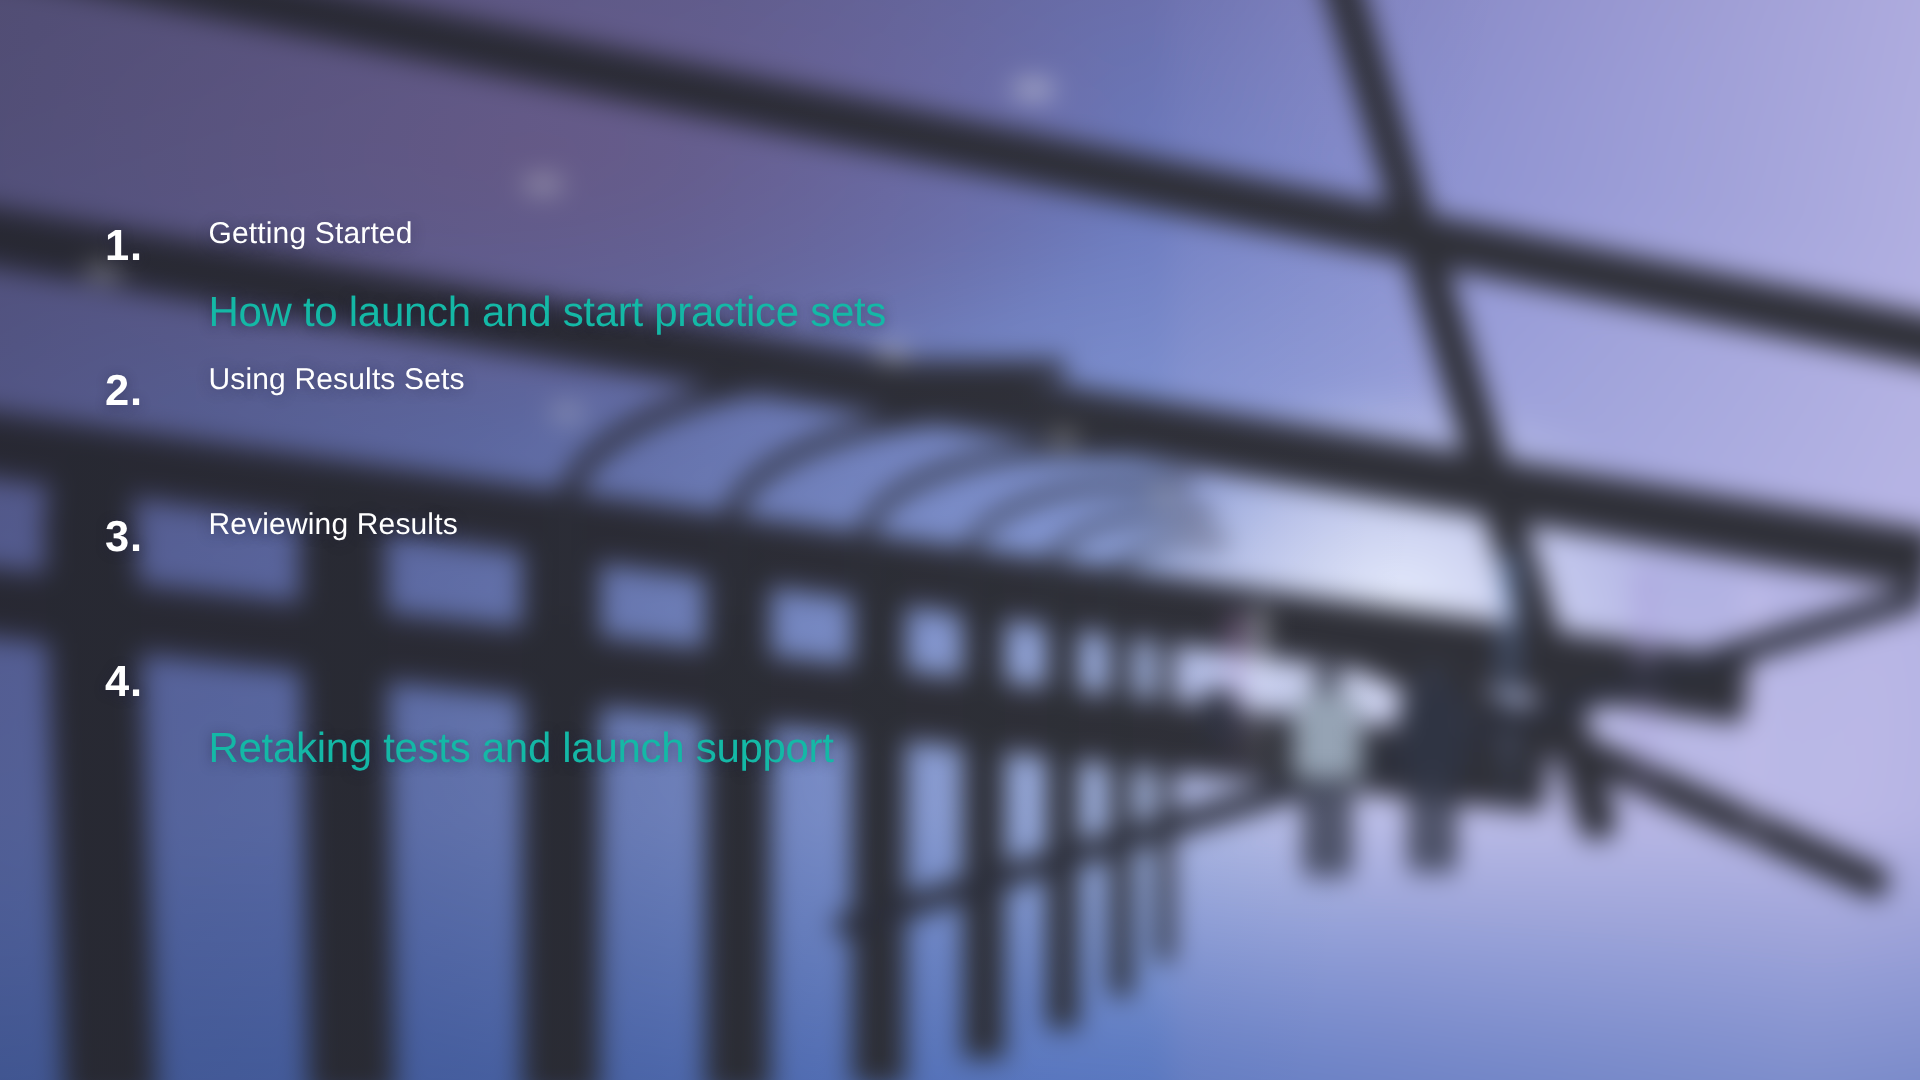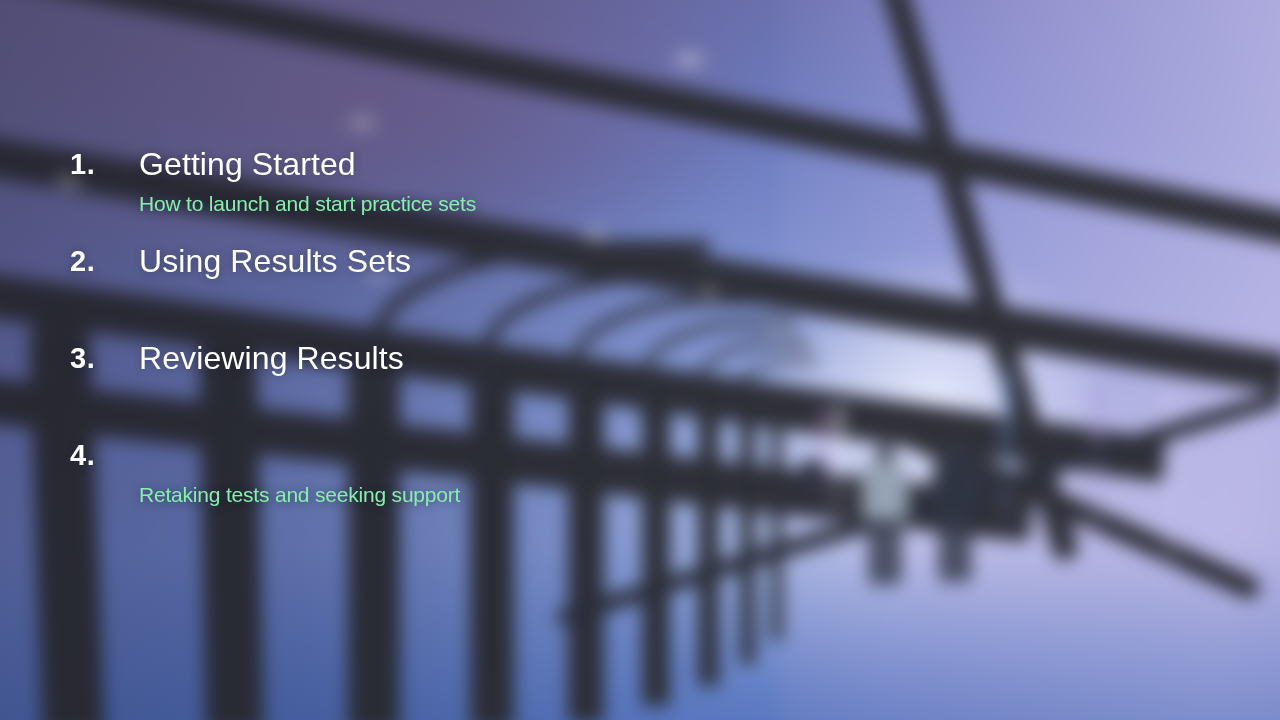"Getting Started" .item-head { font-size: 32px -> 20px }
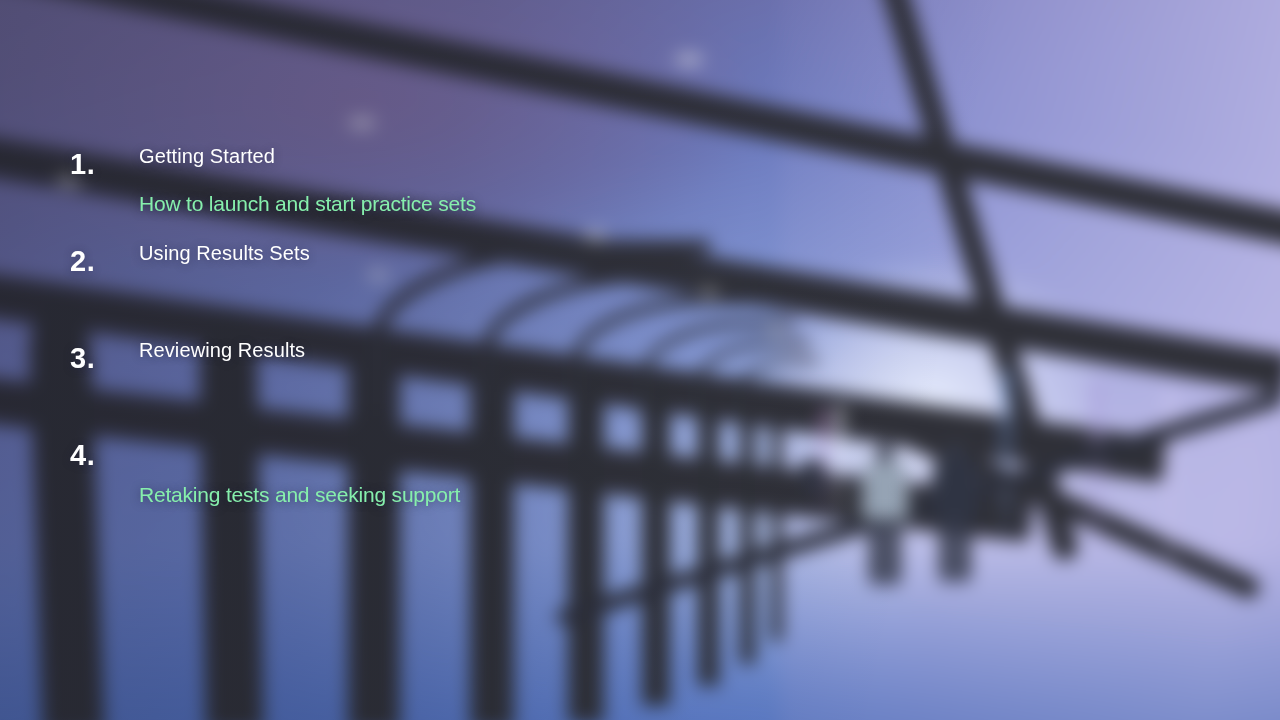"How to launch and start" .item-sub { color: #86efac -> #14b8a6; font-size: 21px -> 28px }
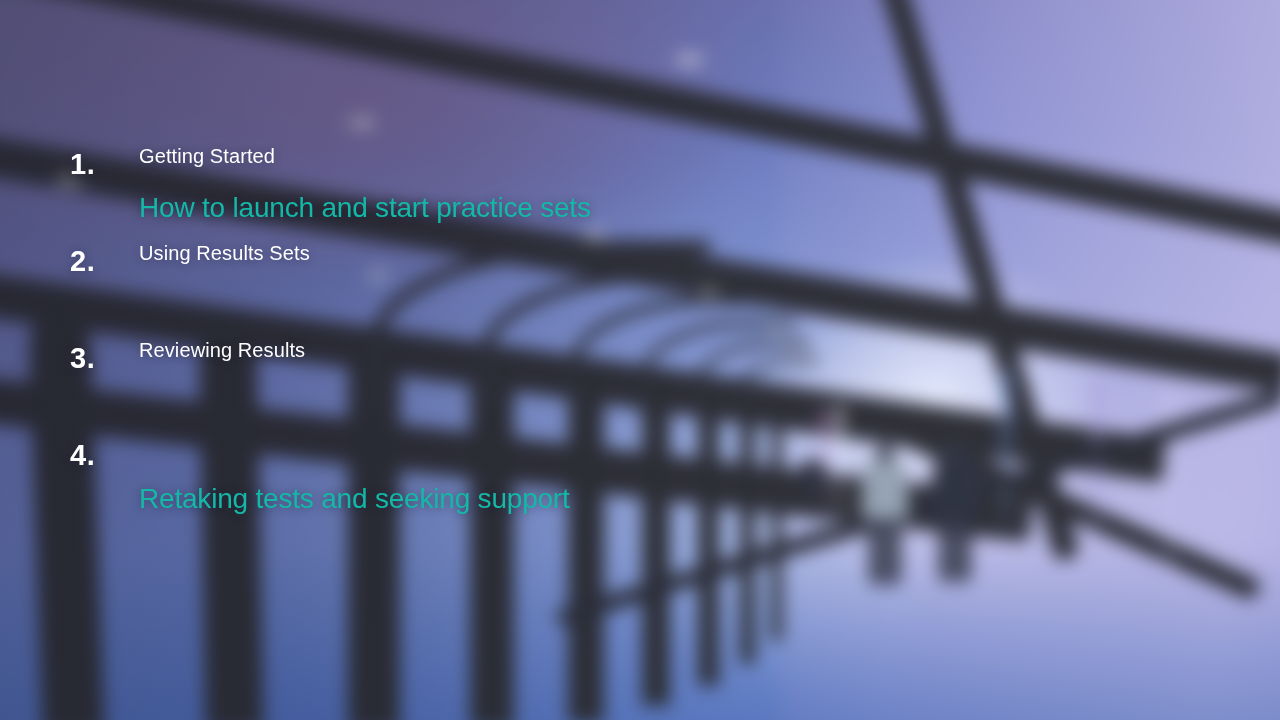"Retaking tests and seeking support" div.item-sub { text: seeking -> launch }
